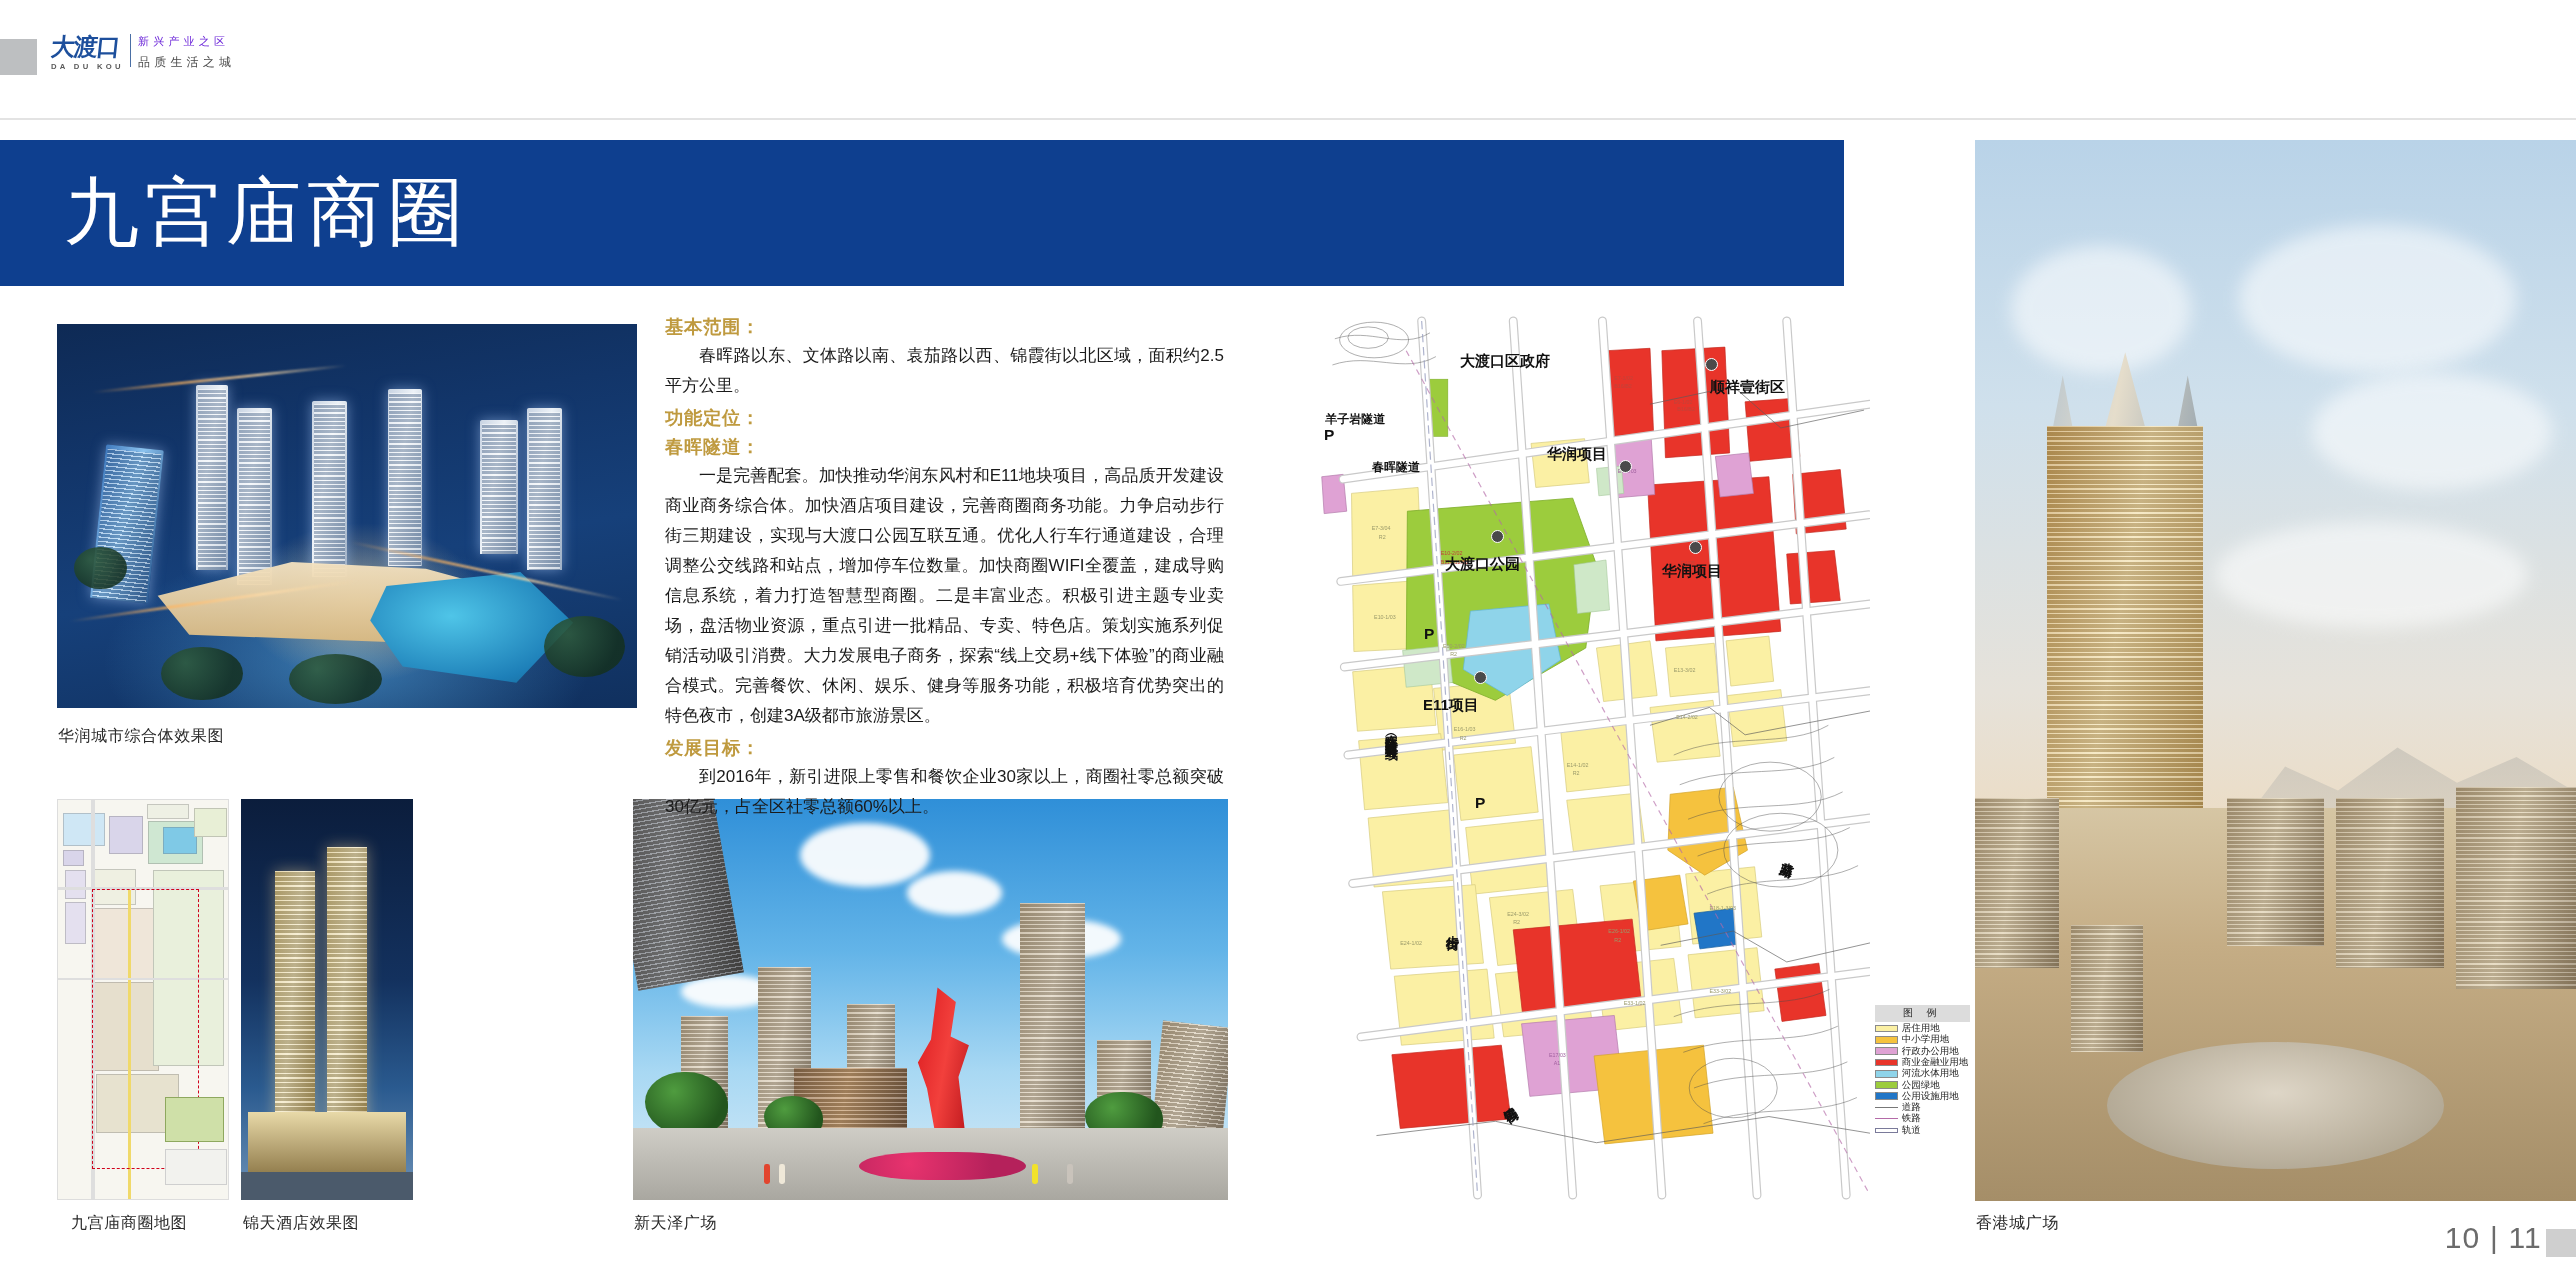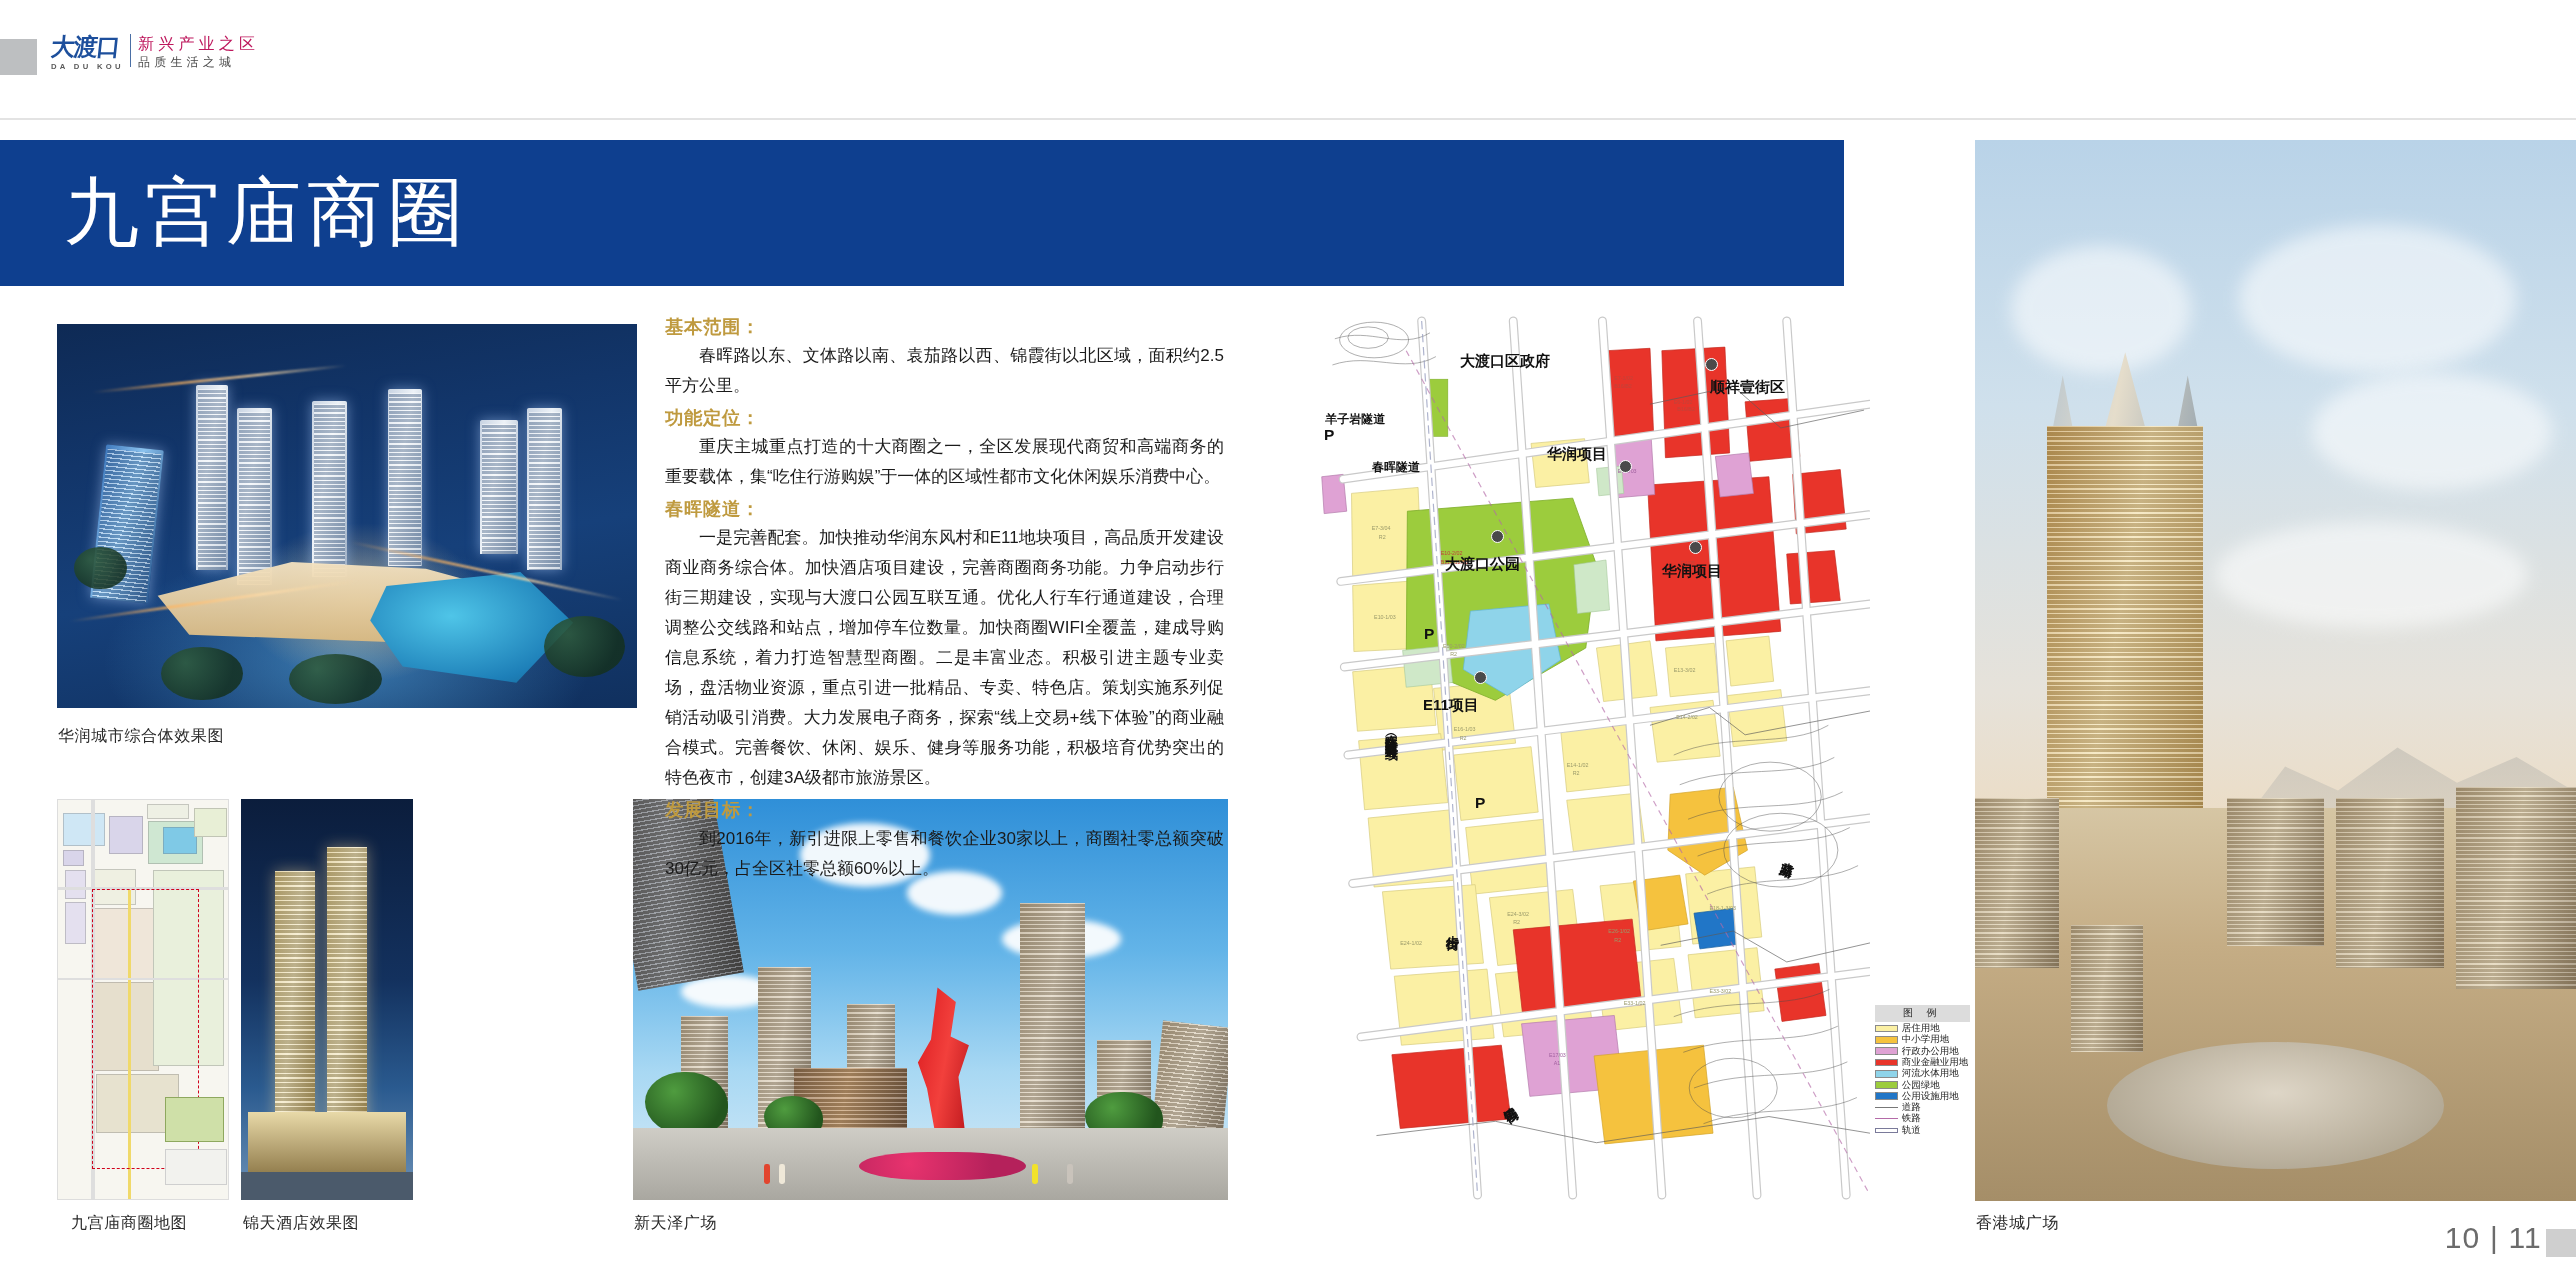"新兴产业之区" .logo-tag1 { color: #be185d -> #6d28d9; font-size: 16px -> 11px }
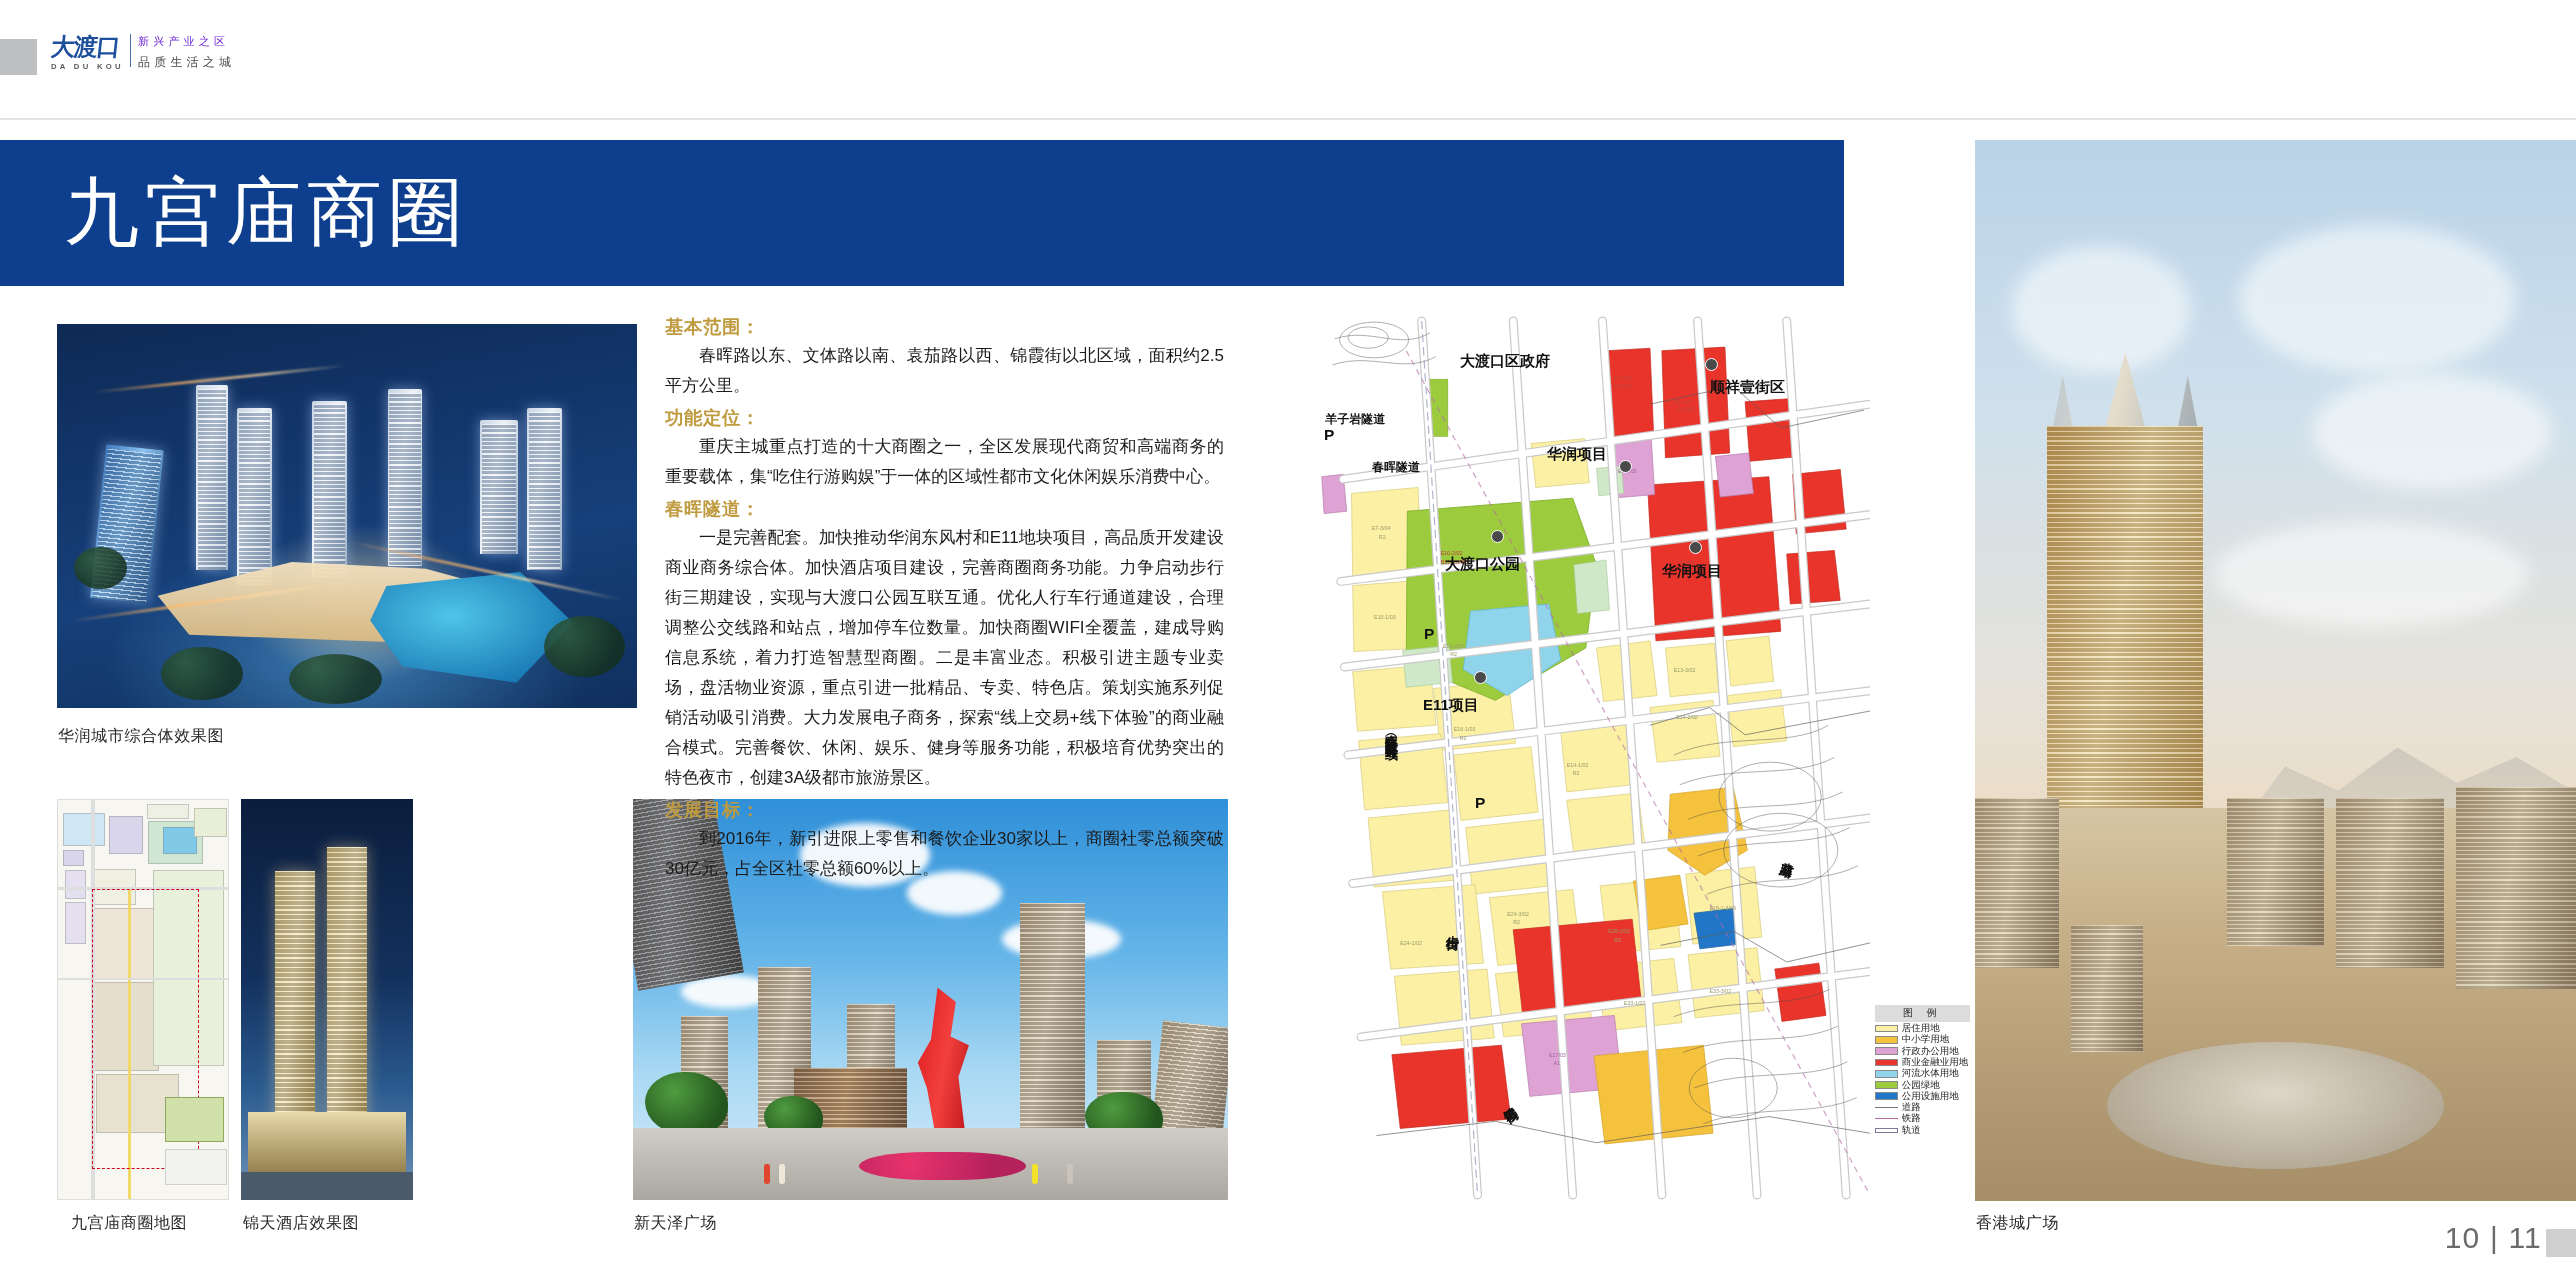"重庆主城重点打造的十大商圈之一，全区发展现代商贸和高端商务的重要载体，集“吃住行" div.para { html: <div>重庆主城重点打造的十大商圈之一，全区发展现代商贸和高端商务的重要载体，集“吃住行游购娱”于一体的区域性都市文化休闲娱乐消费中心。</div> -> none }
